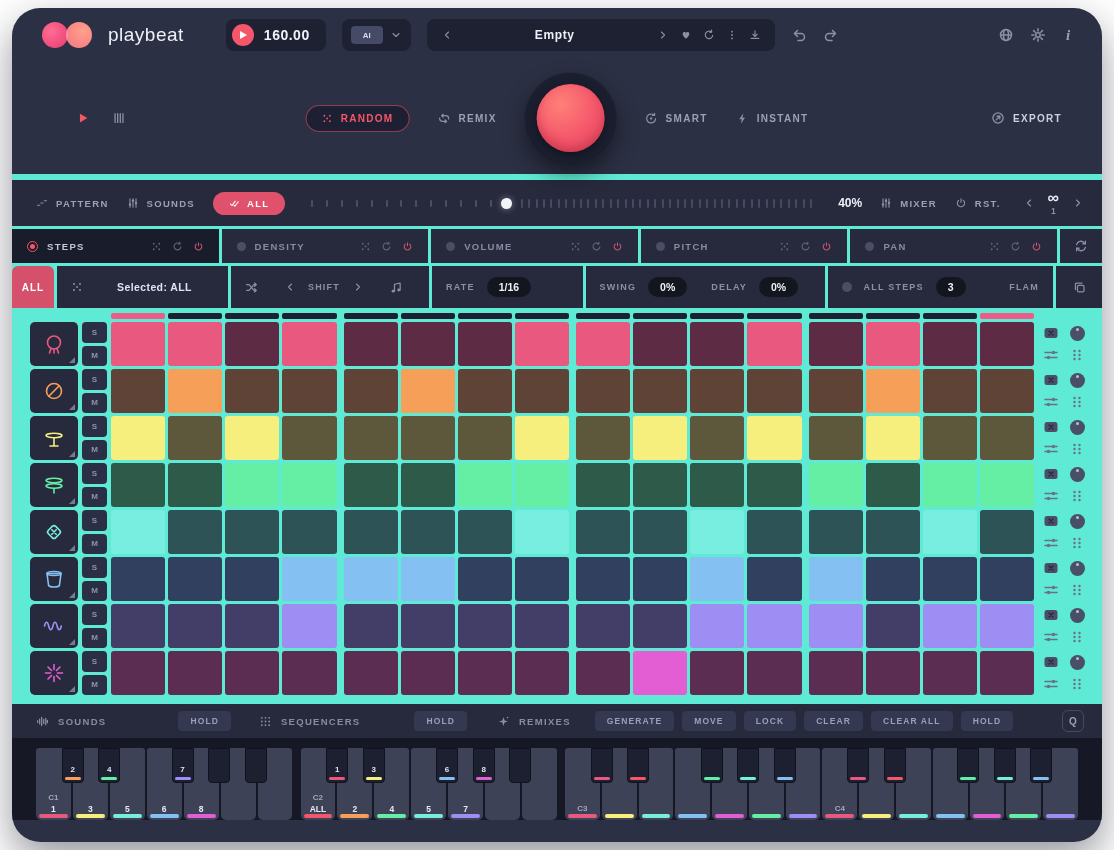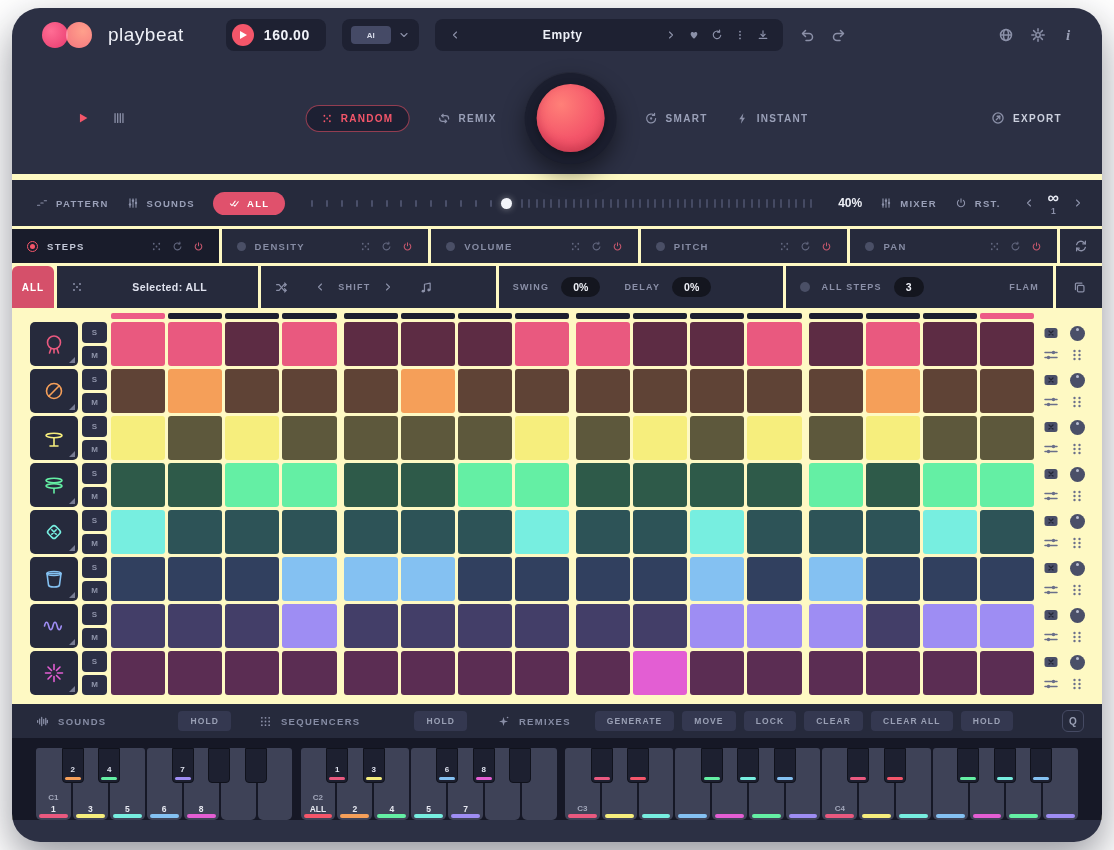"AI" .ai-chip { width: 40px -> 32px }
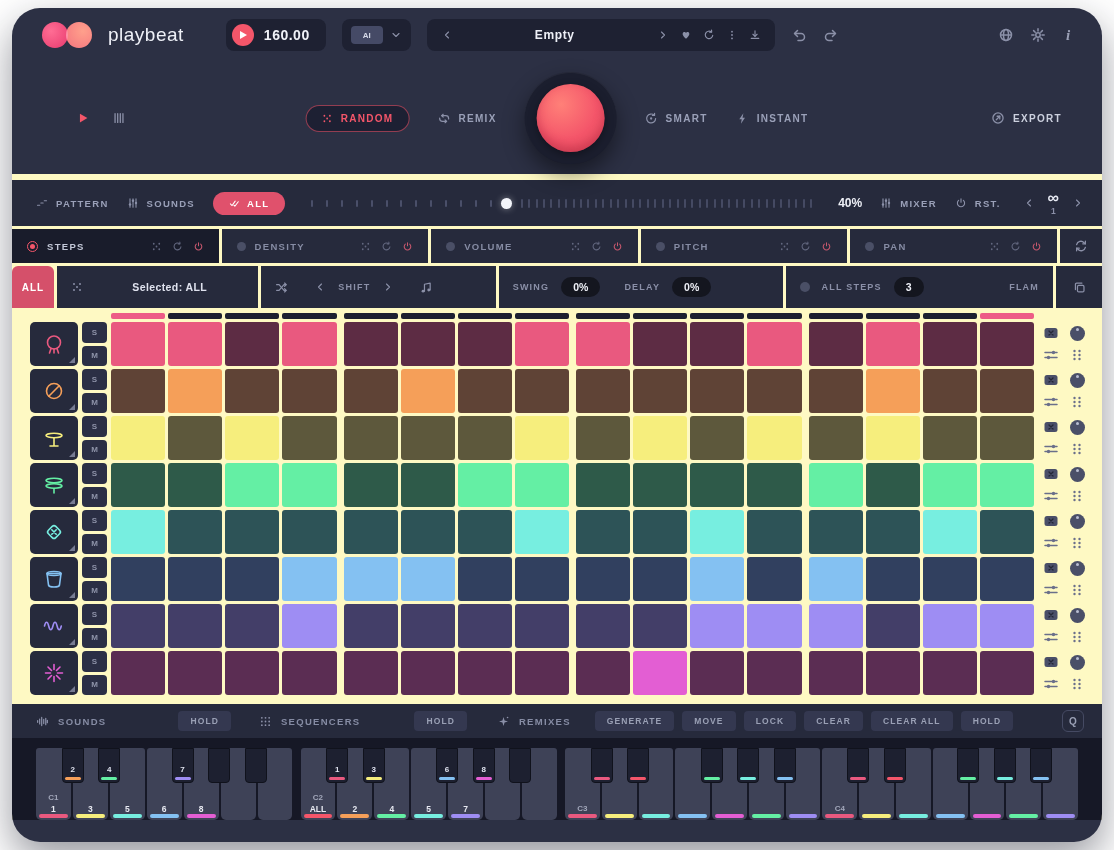"PATTERN" .mid { background: #fef9c3 -> #5eead4 }
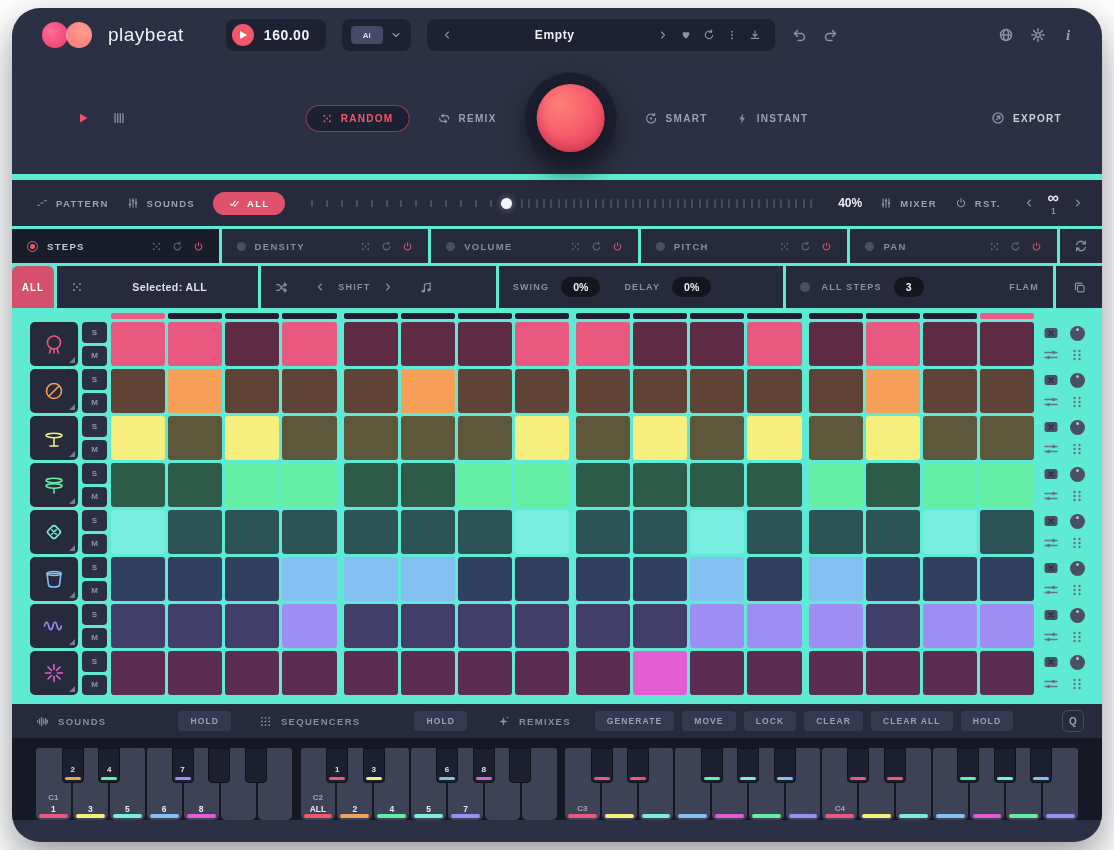"RATE" div.ctl-seg { html: none -> <div> <span>RATE</span> <span>1/16</span> </div> }
